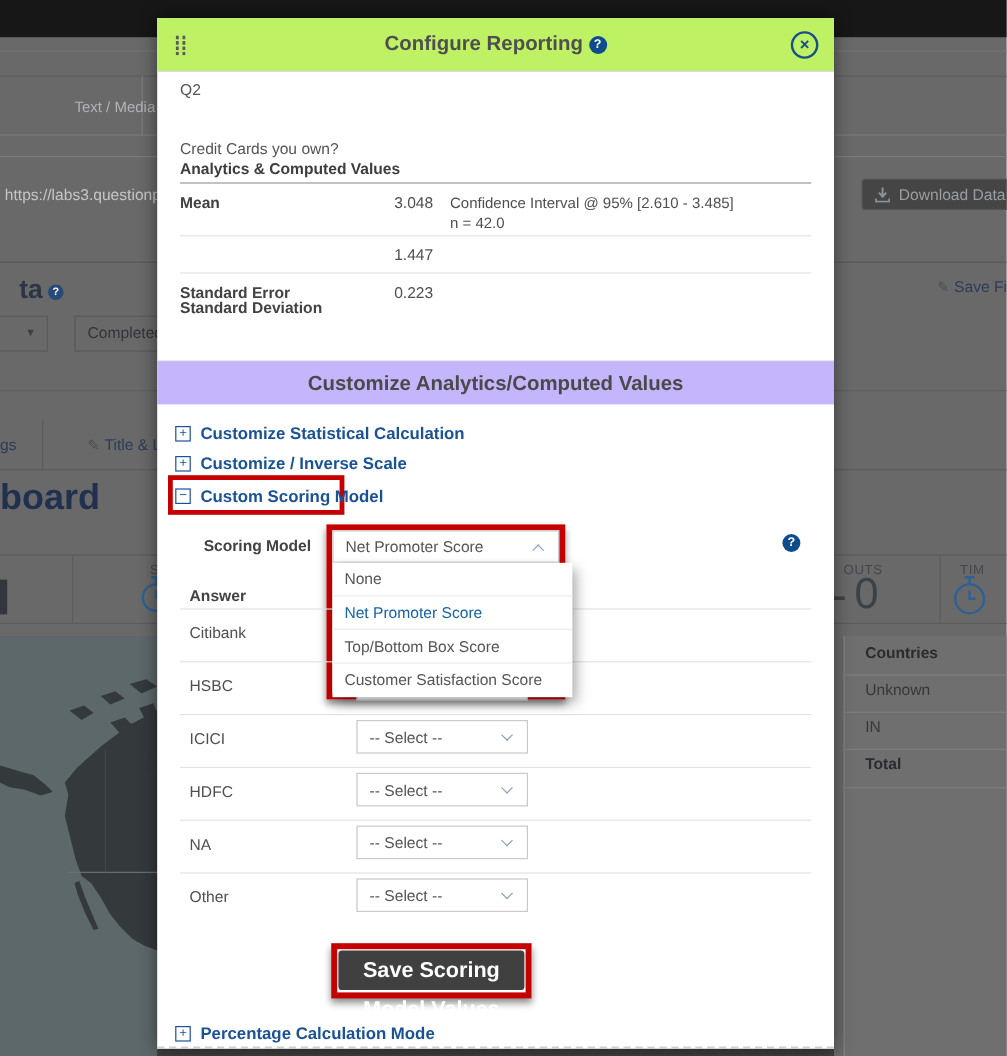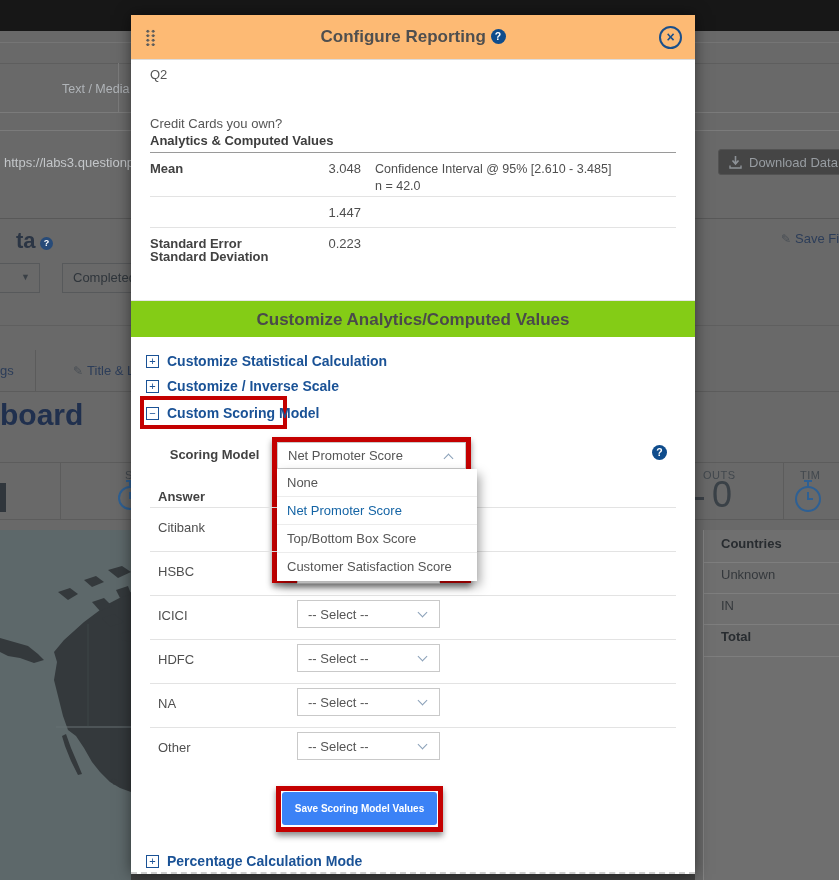"Configure Reporting ?" .m-header { background: #fdba74 -> #bef264 }
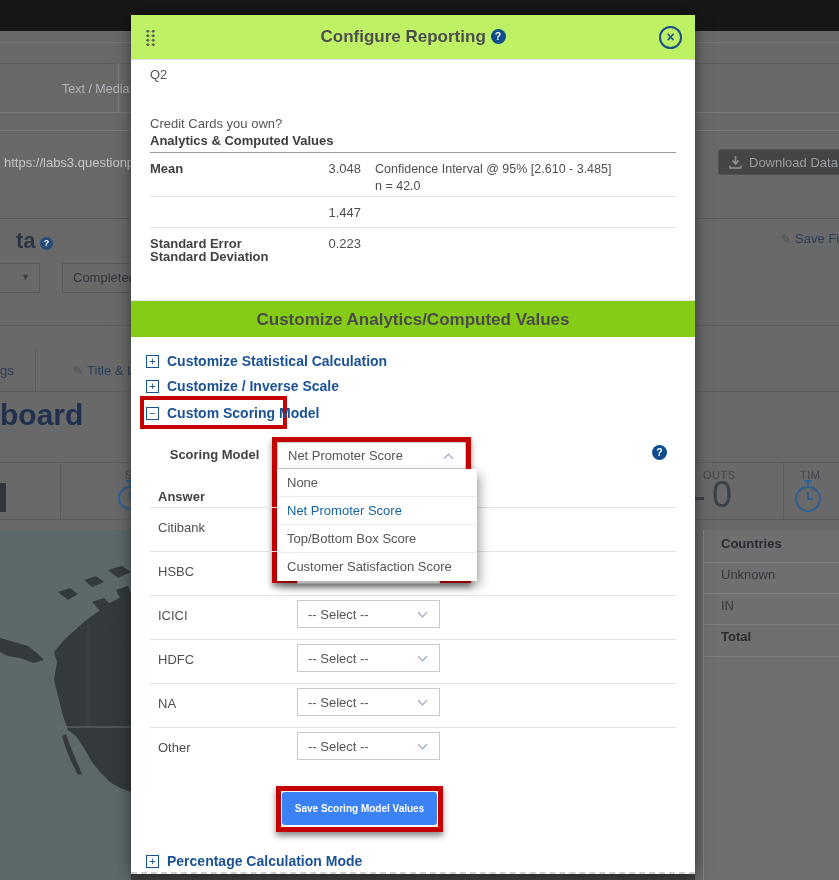"Customize Analytics/Computed Values" .gray-band { background: #84cc16 -> #c4b5fd }
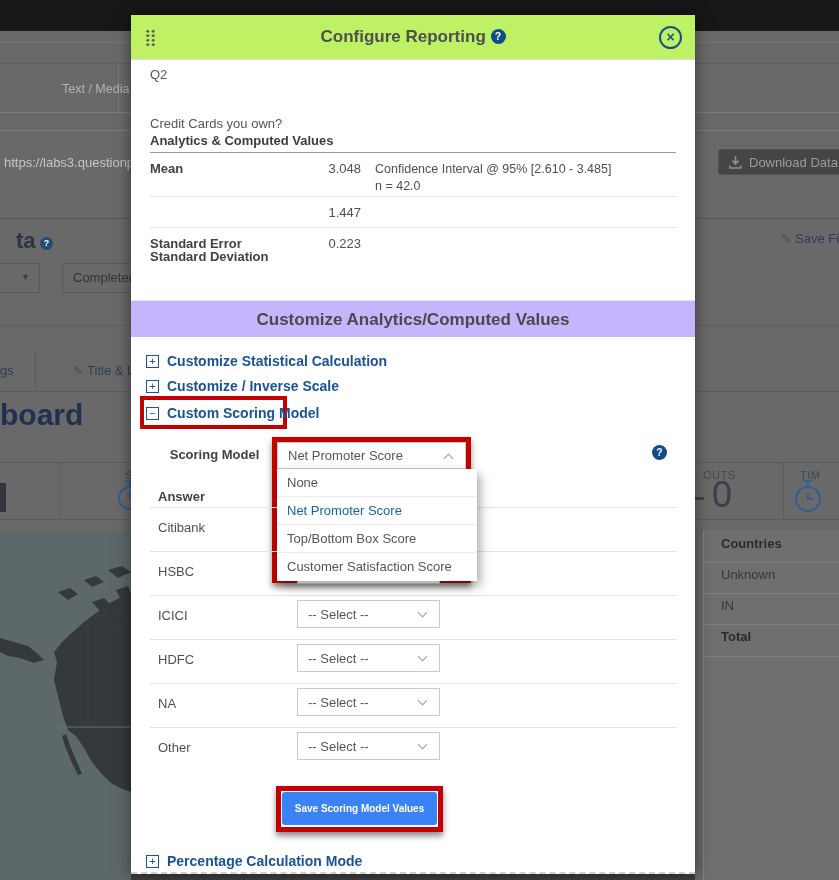"Save Scoring Model Values" .save-btn { background: #3b82f6 -> #404040; font-size: 10px -> 18px }
